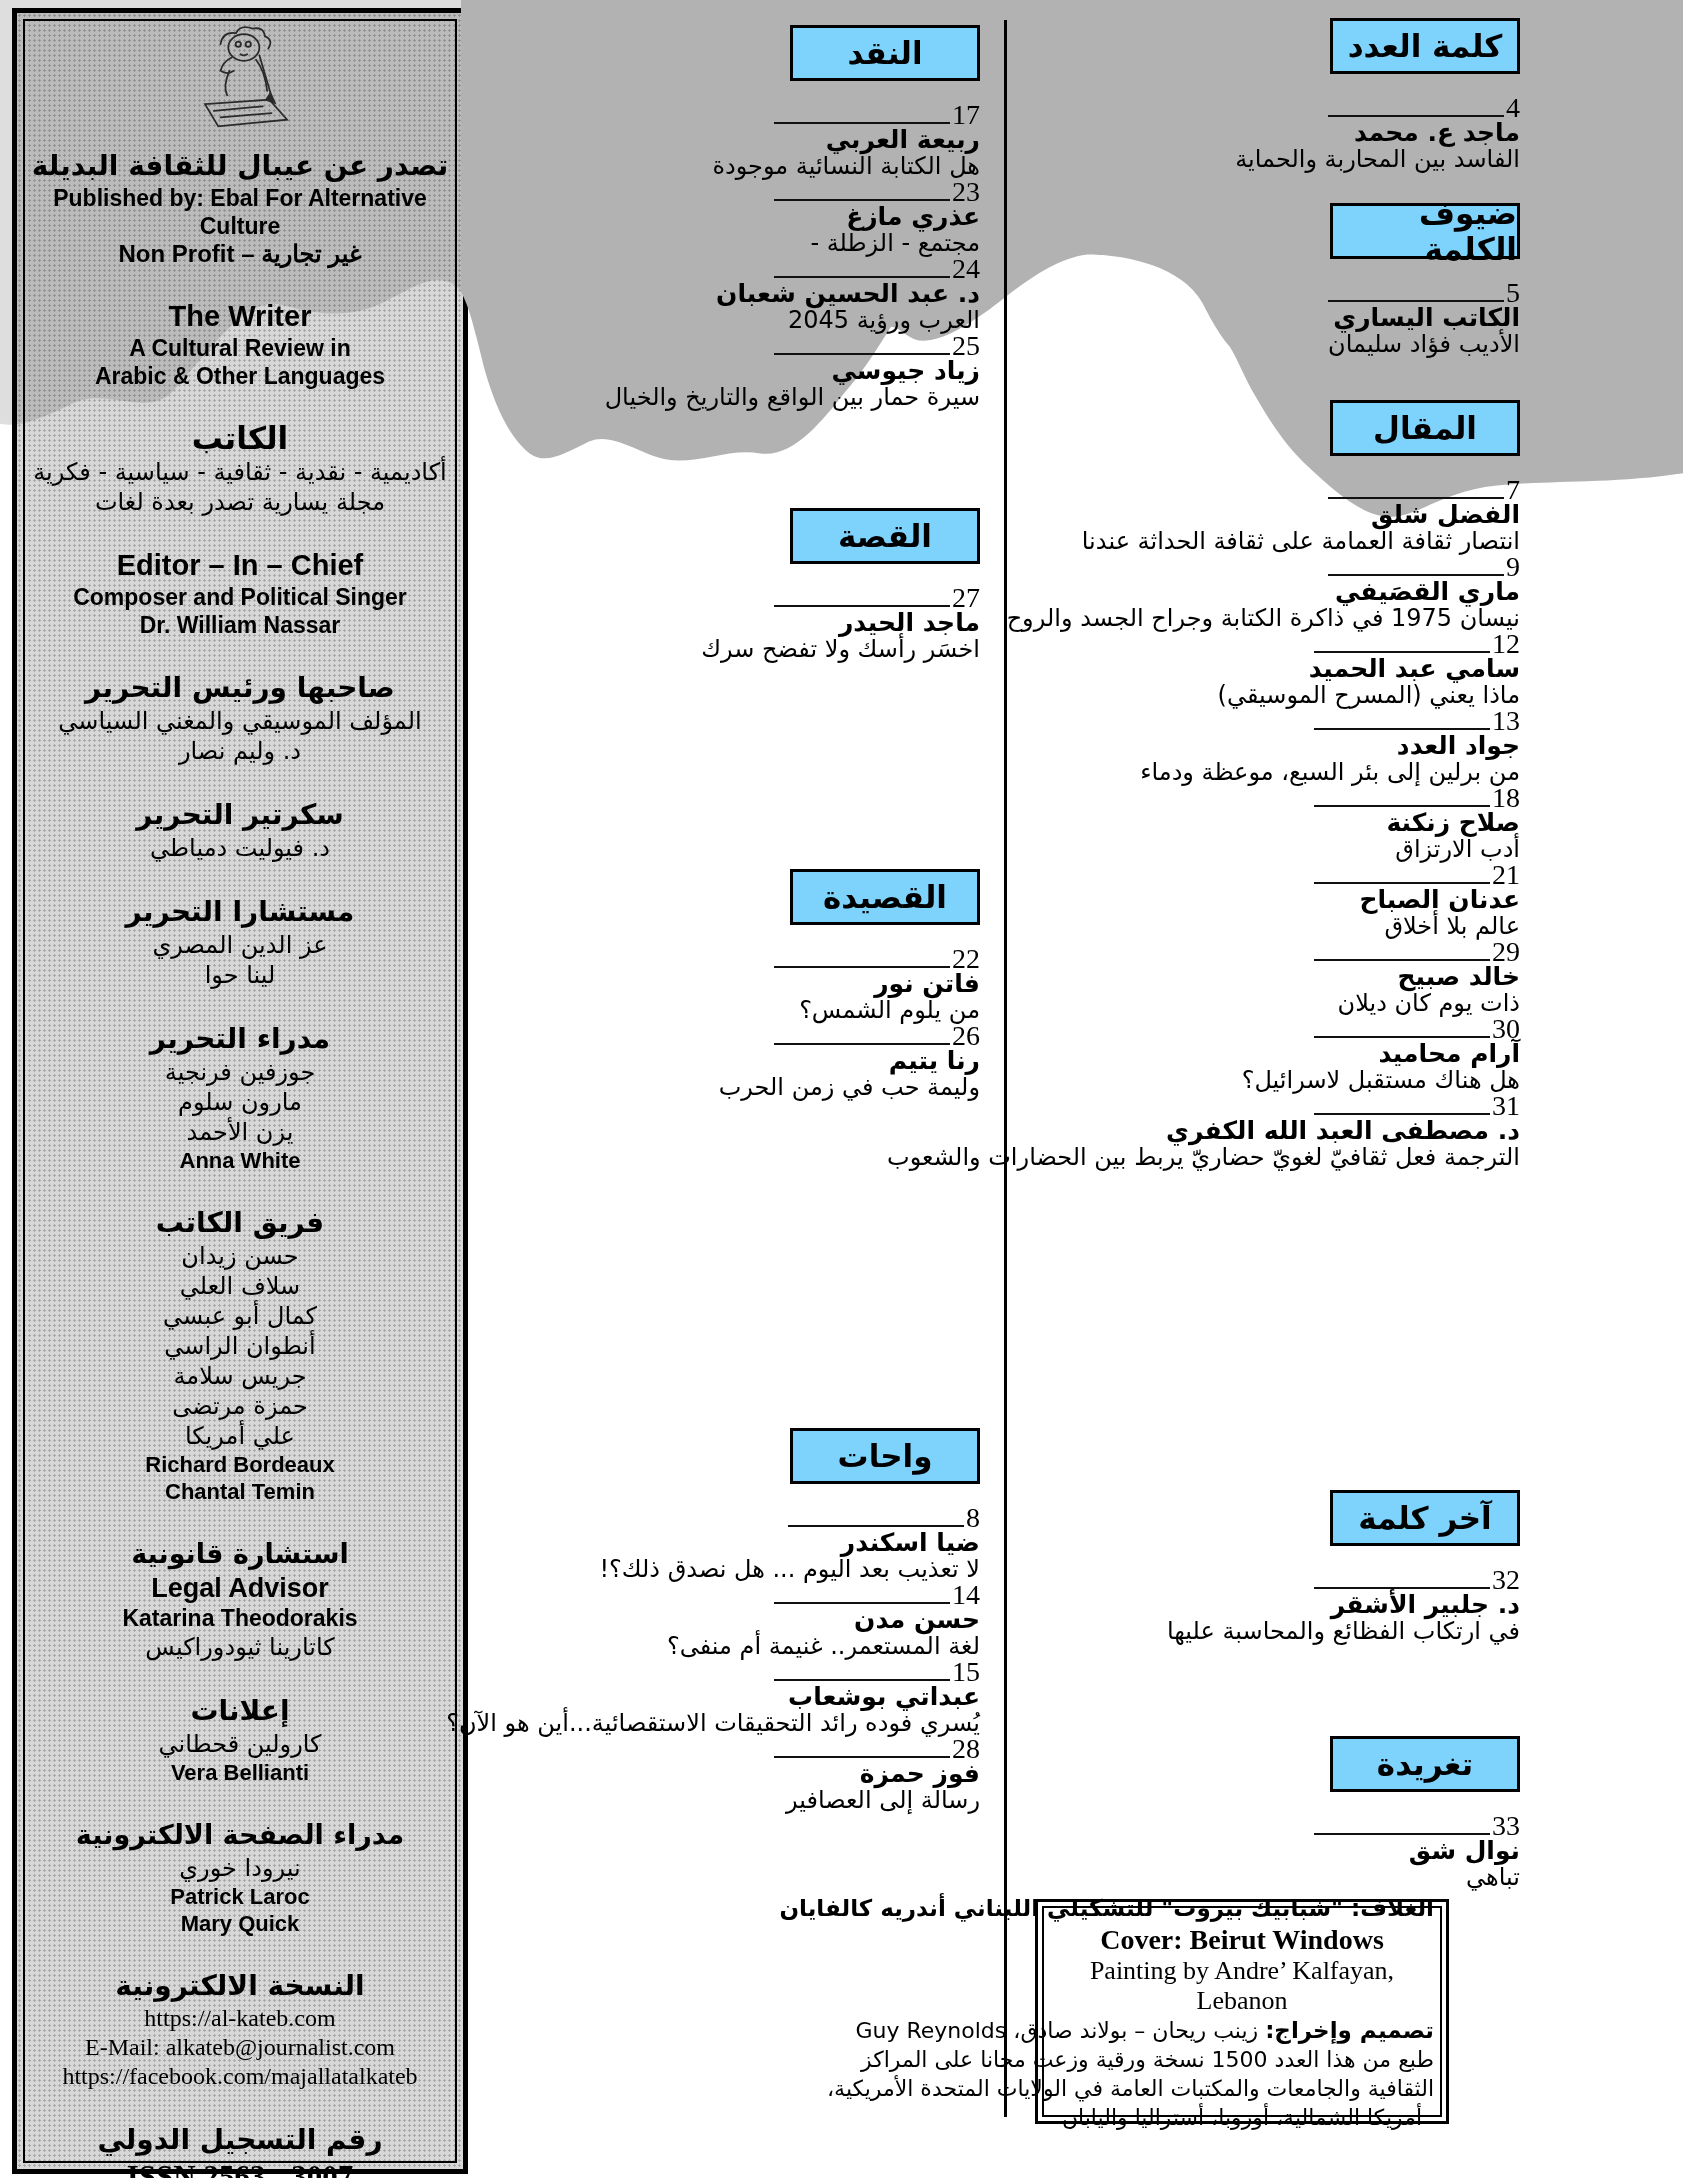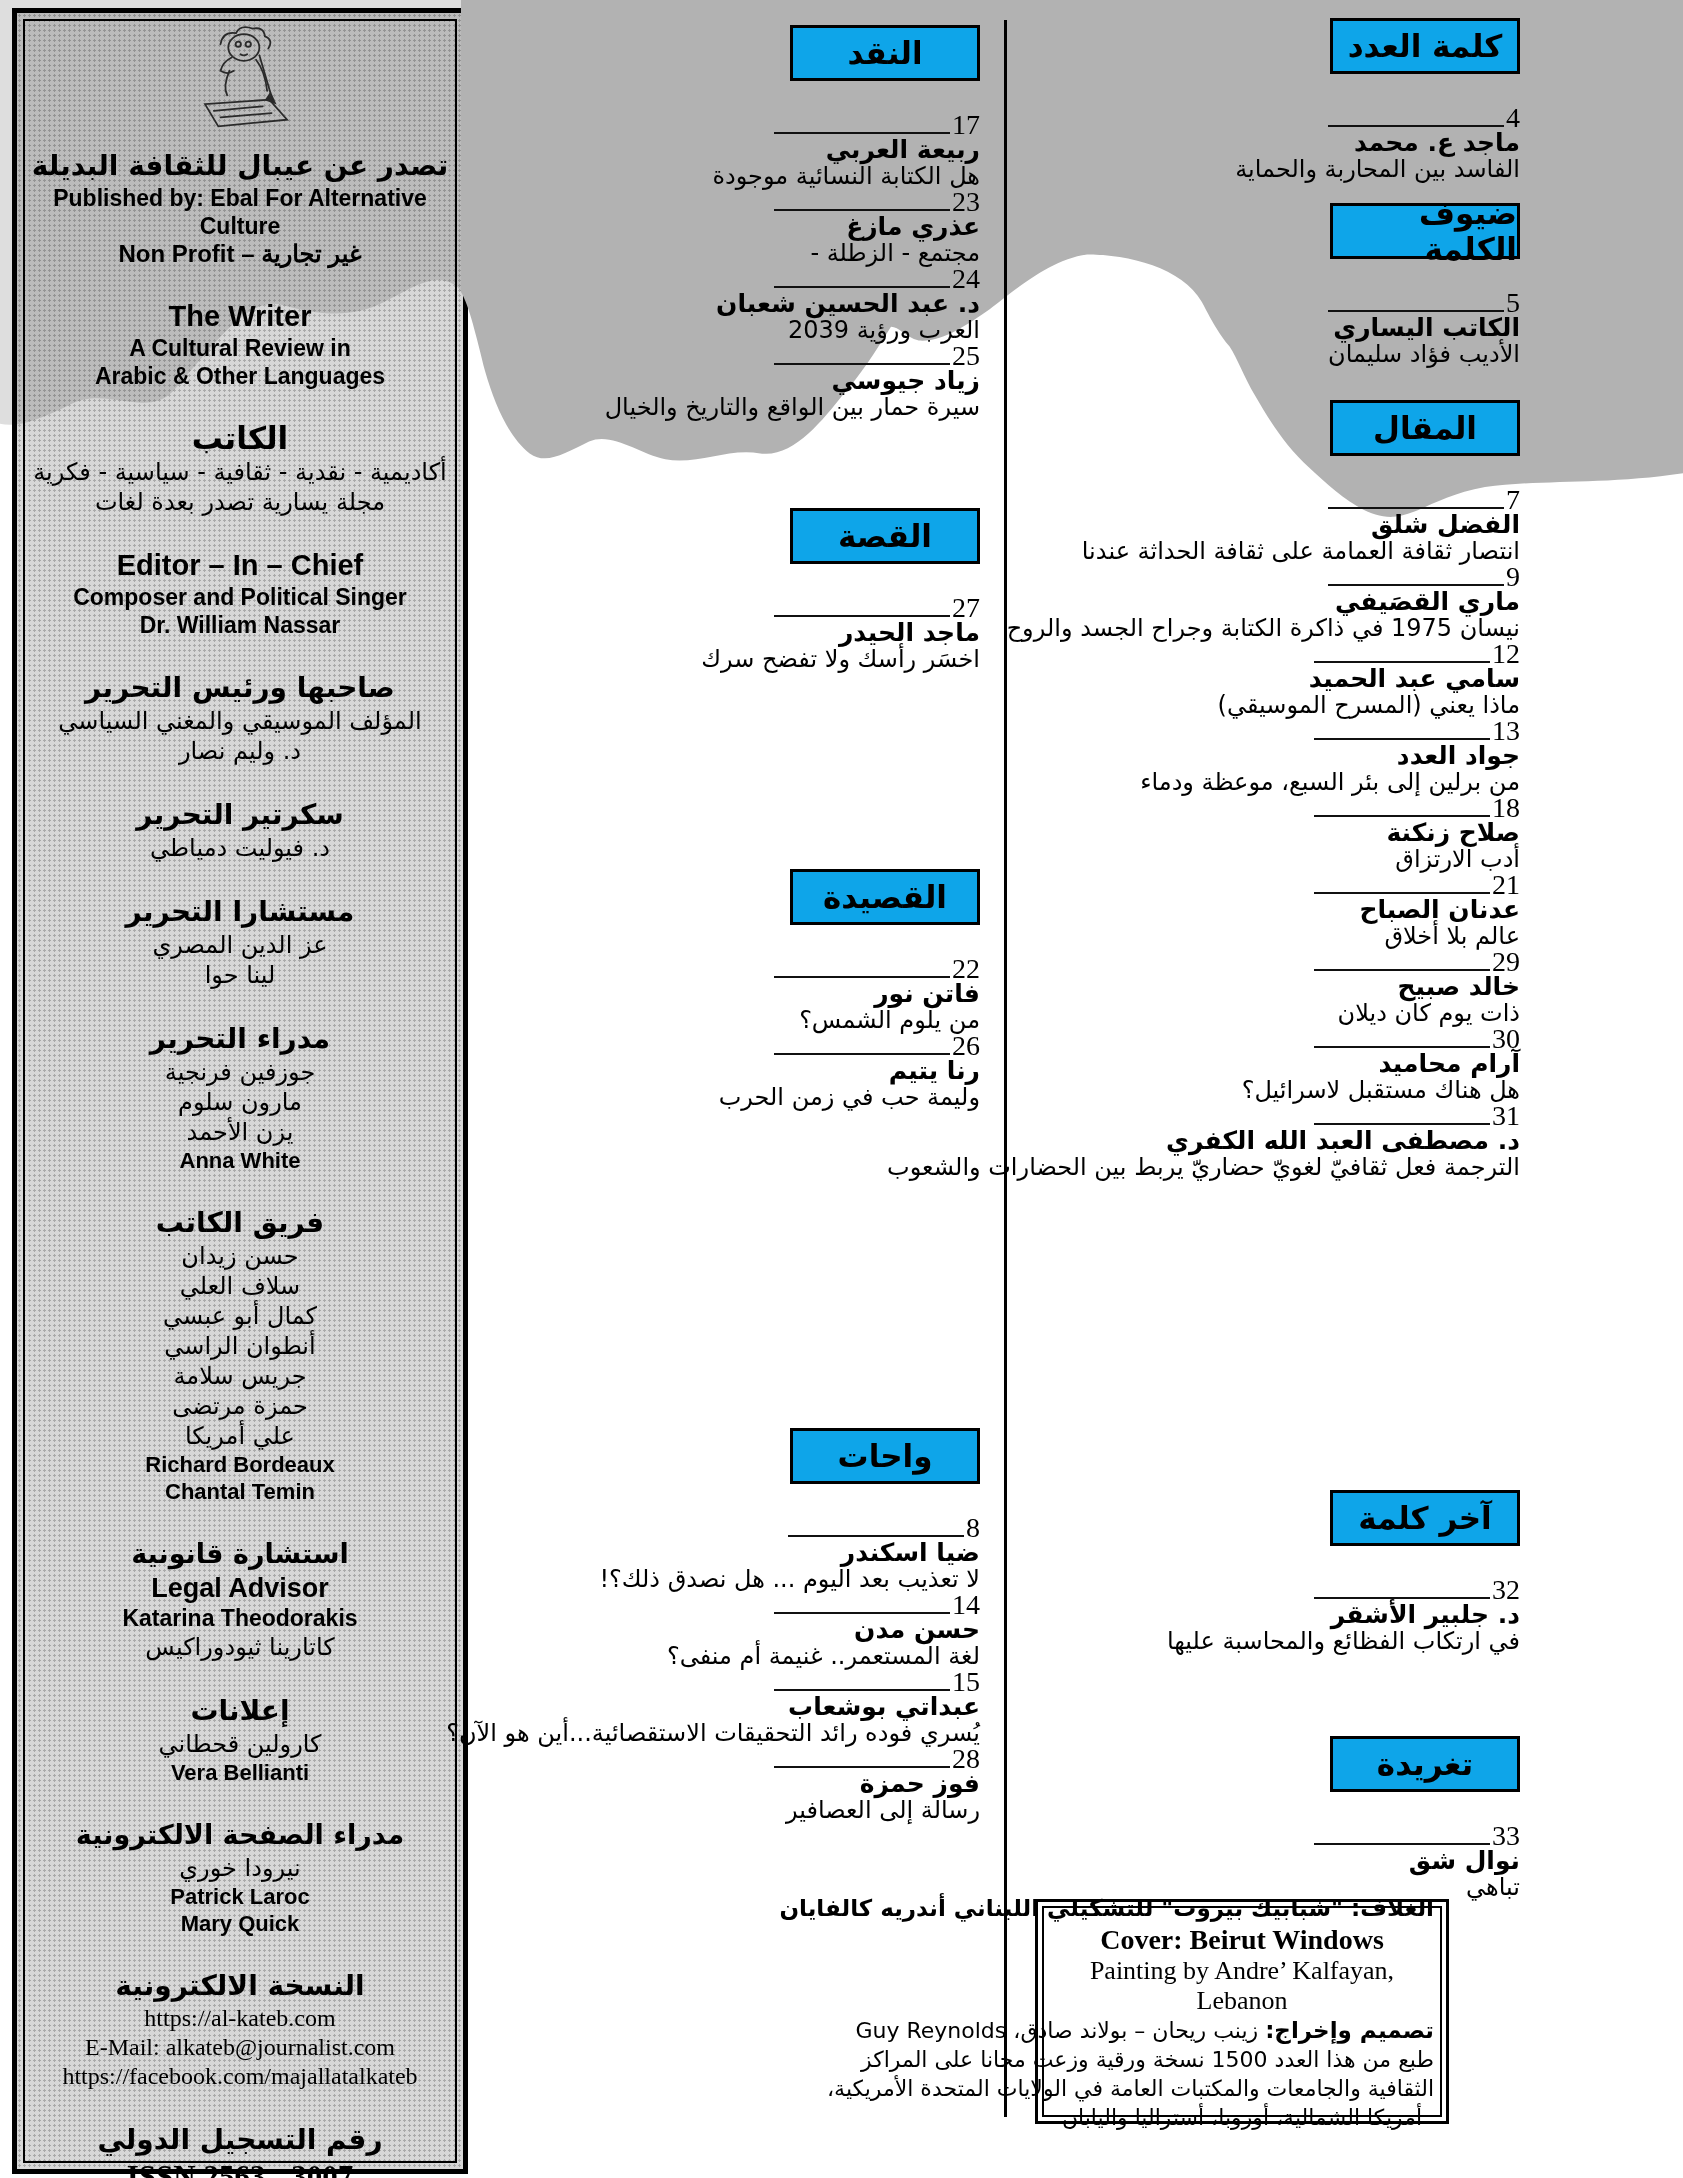"النقد" .sec-box { background: #0ea5e9 -> #7dd3fc; margin-bottom: 30px -> 20px }
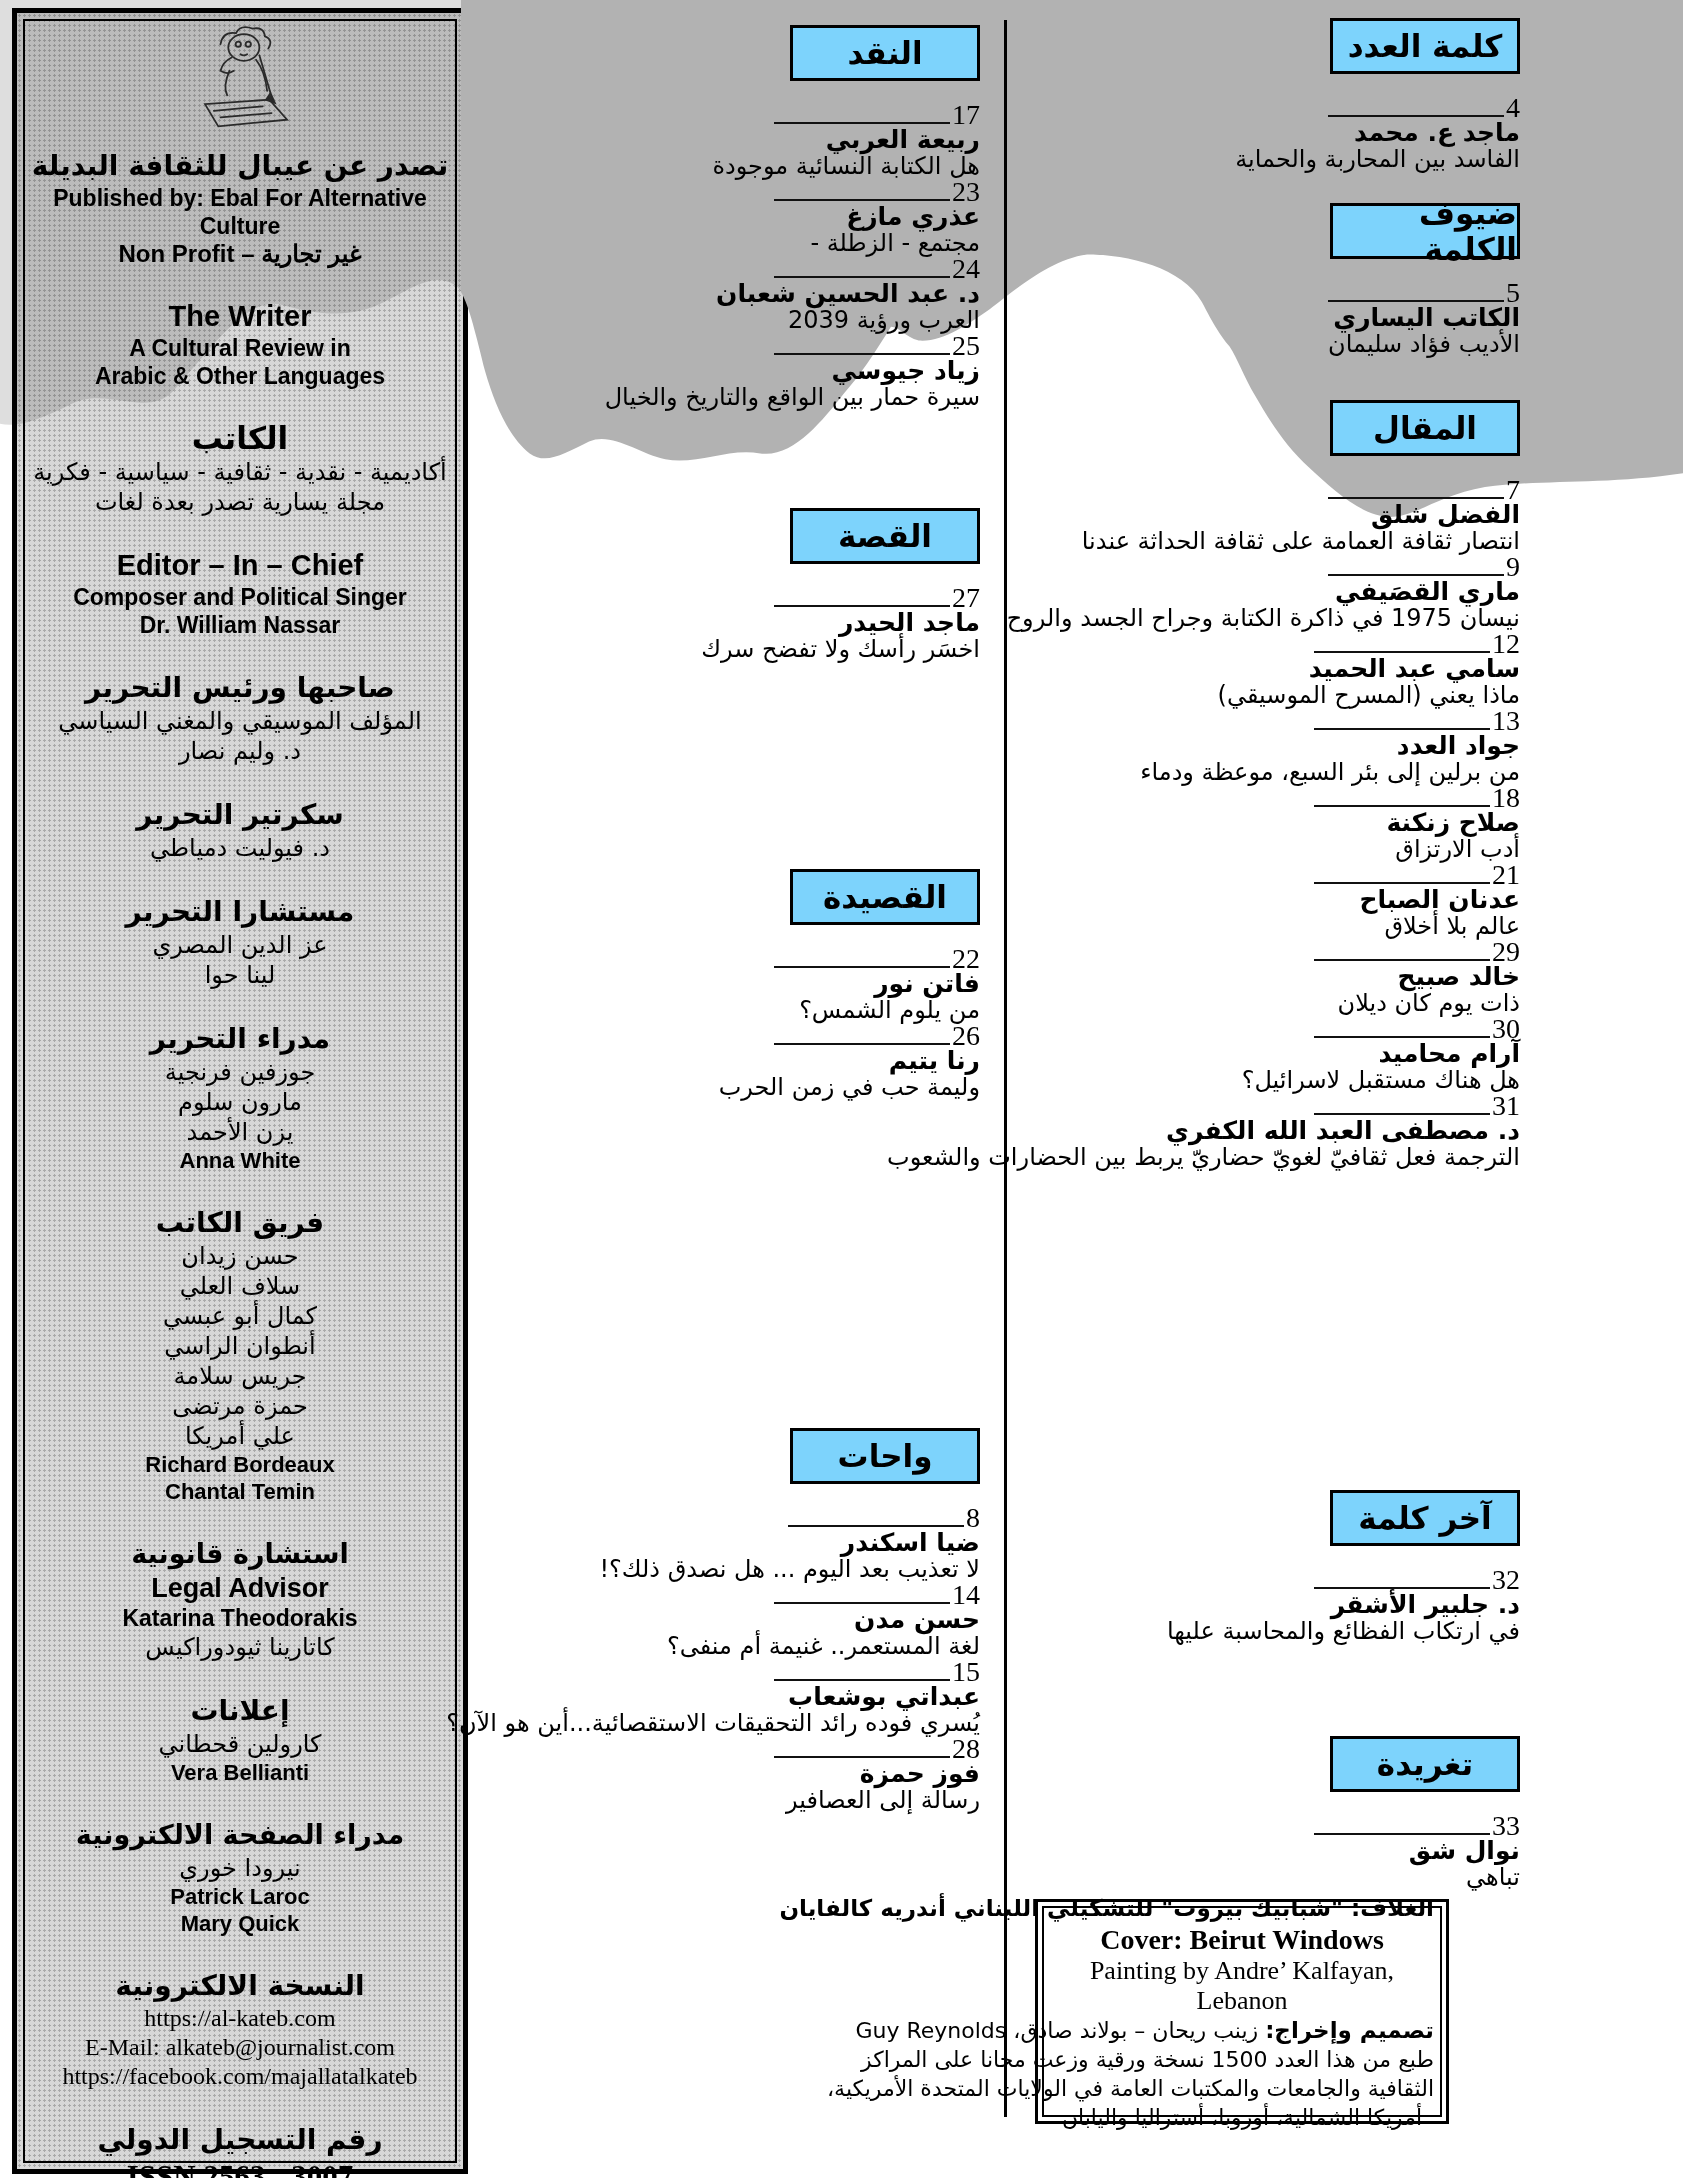"العرب ورؤية 2039" div.etitle { text: 2039 -> 2045 }
